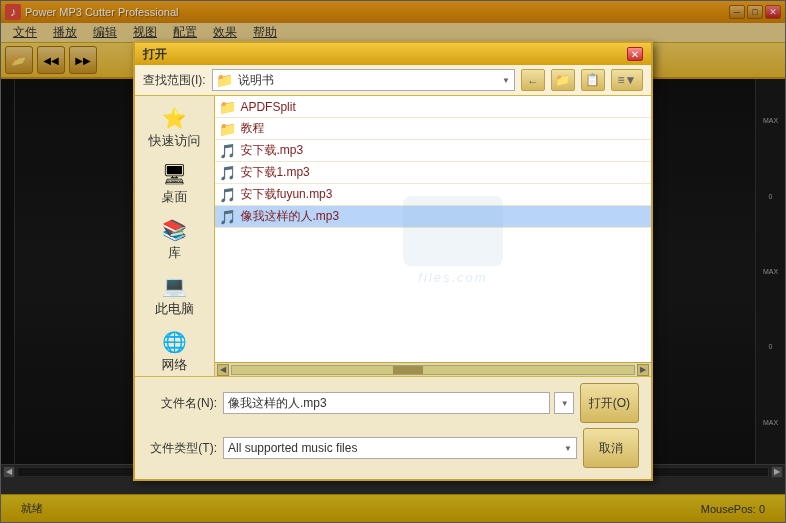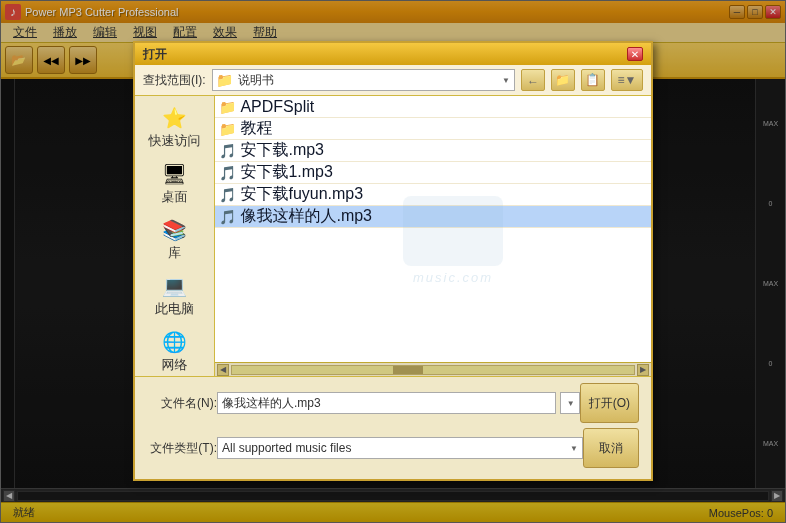"APDFSplit" .file-name { color: #0f172a -> #7f1d1d; font-size: 16px -> 12px }
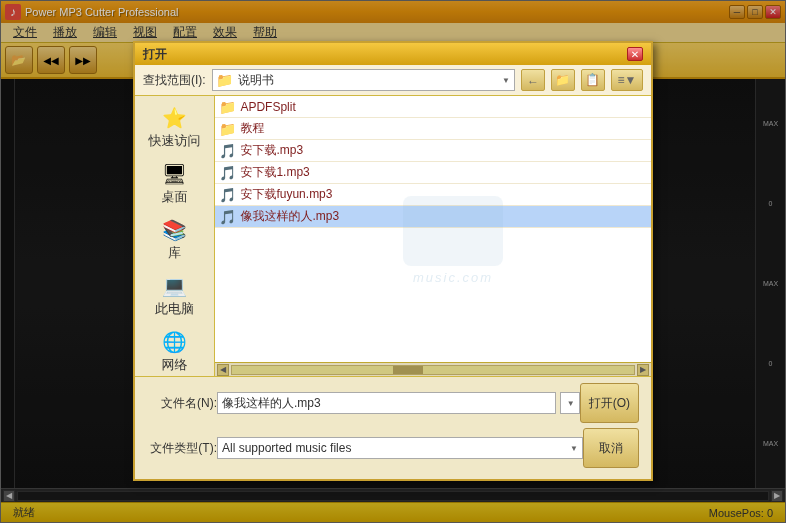"music.com" div { text: music.com -> files.com }
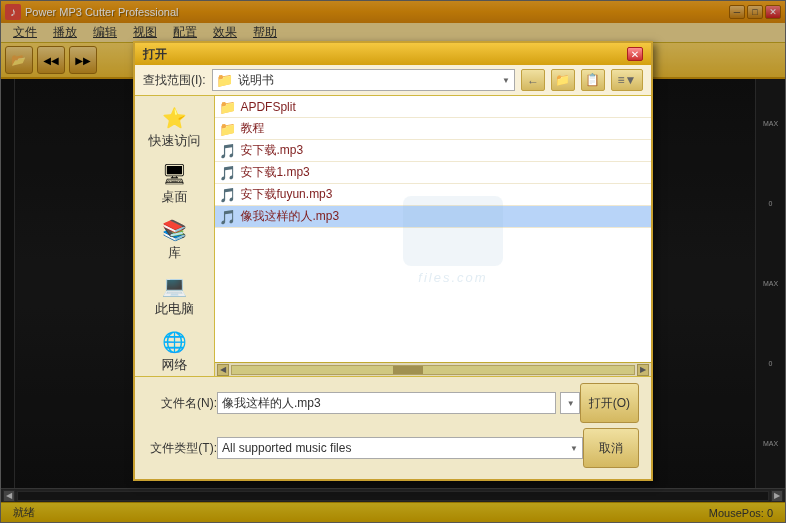"文件名(N):" .form-row { gap: none -> 6px }
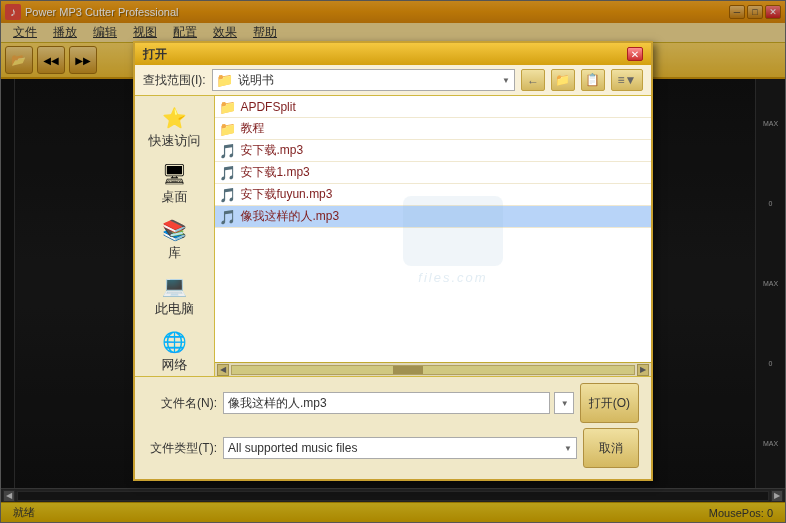"就绪" .status-bar { height: 20px -> 28px; margin-top: none -> 16px; padding: 0 12px -> 0 20px }
